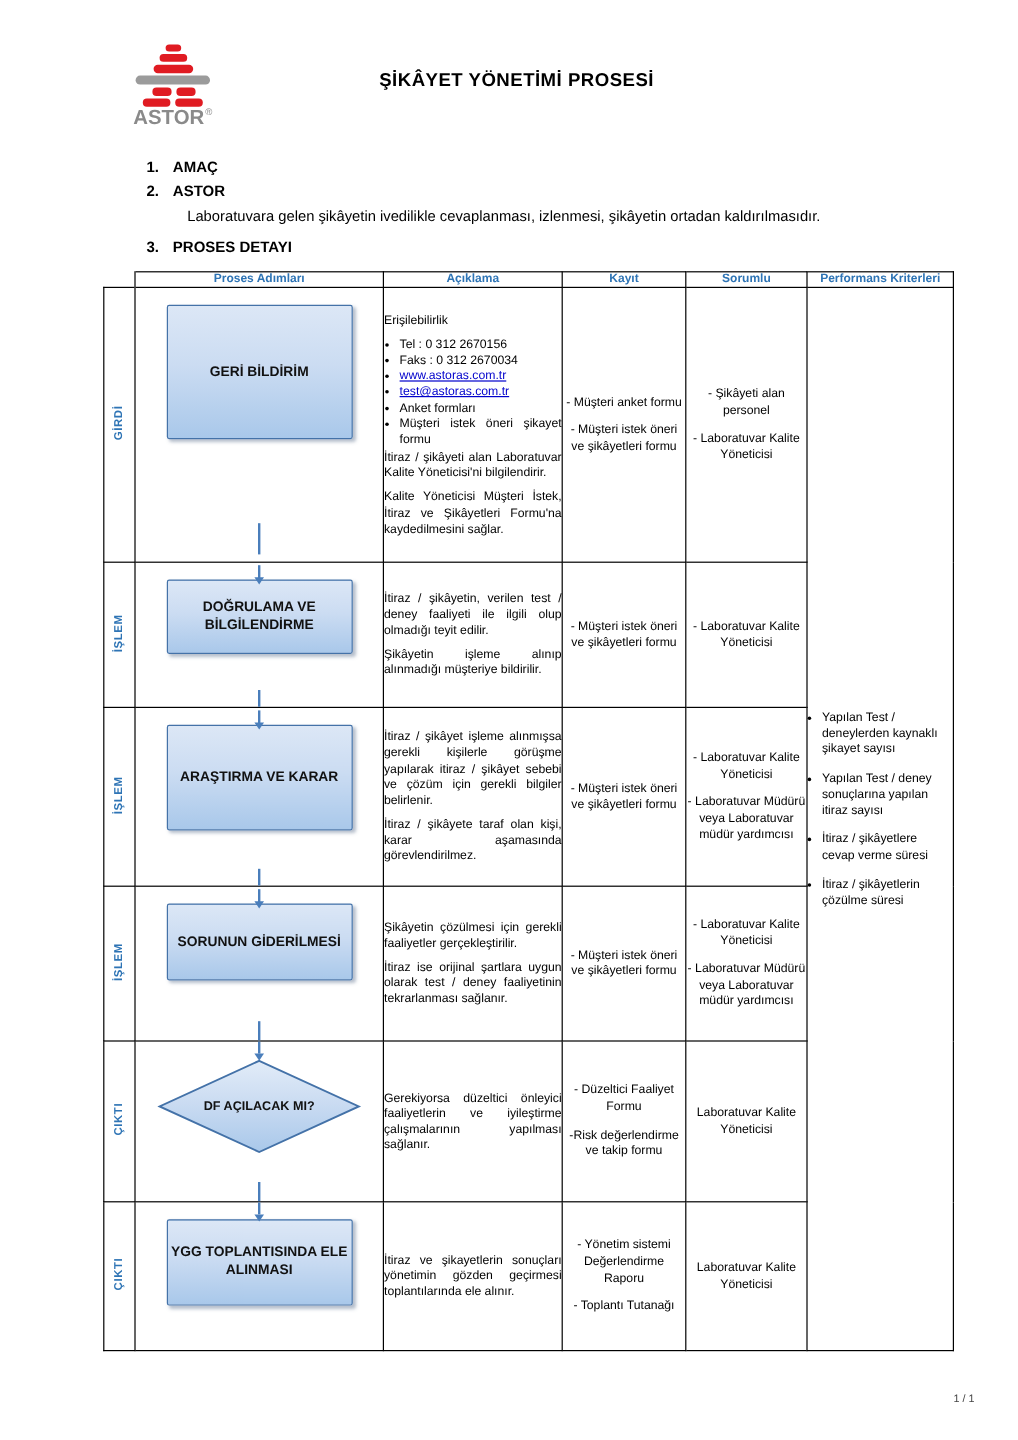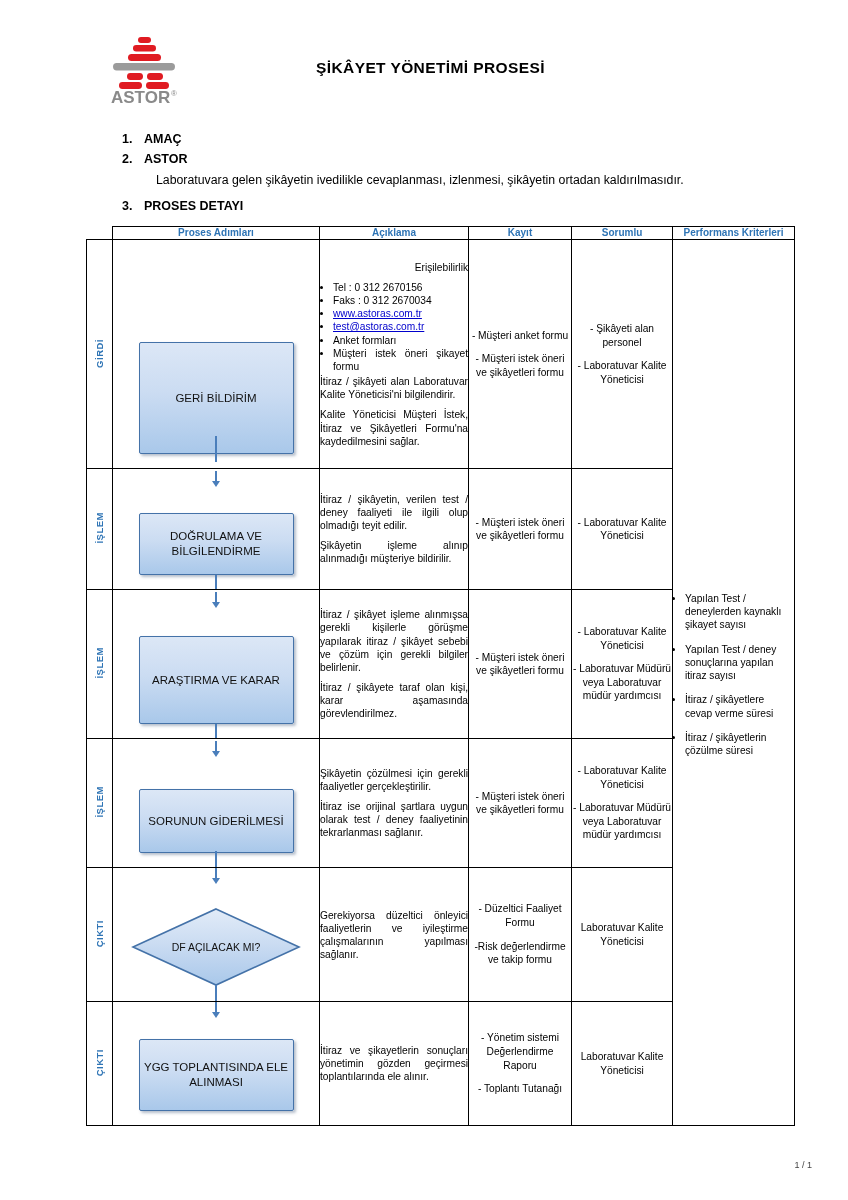"Erişilebilirlik" .desc .centerline { text-align: right -> left }
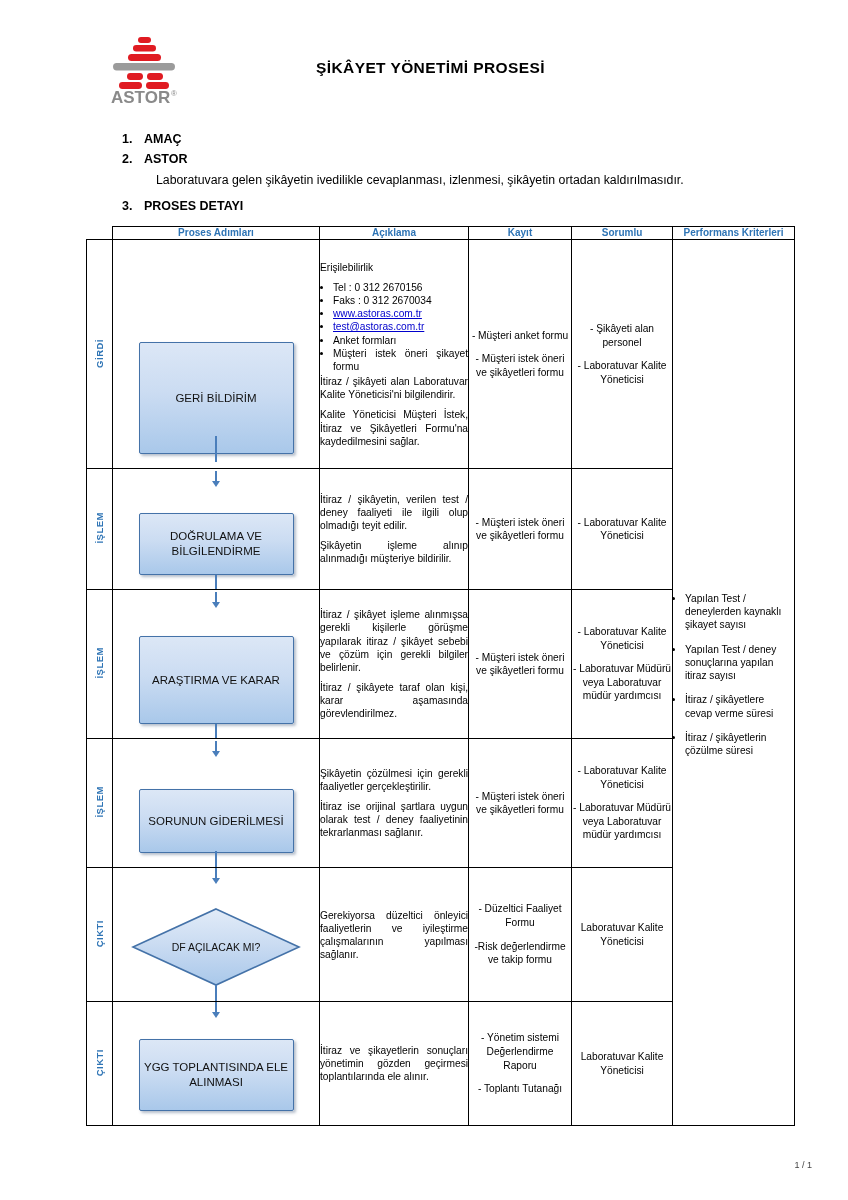"GERİ BİLDİRİM" .shape-holder { align-items: flex-end -> flex-start; font-weight: none -> bold }
